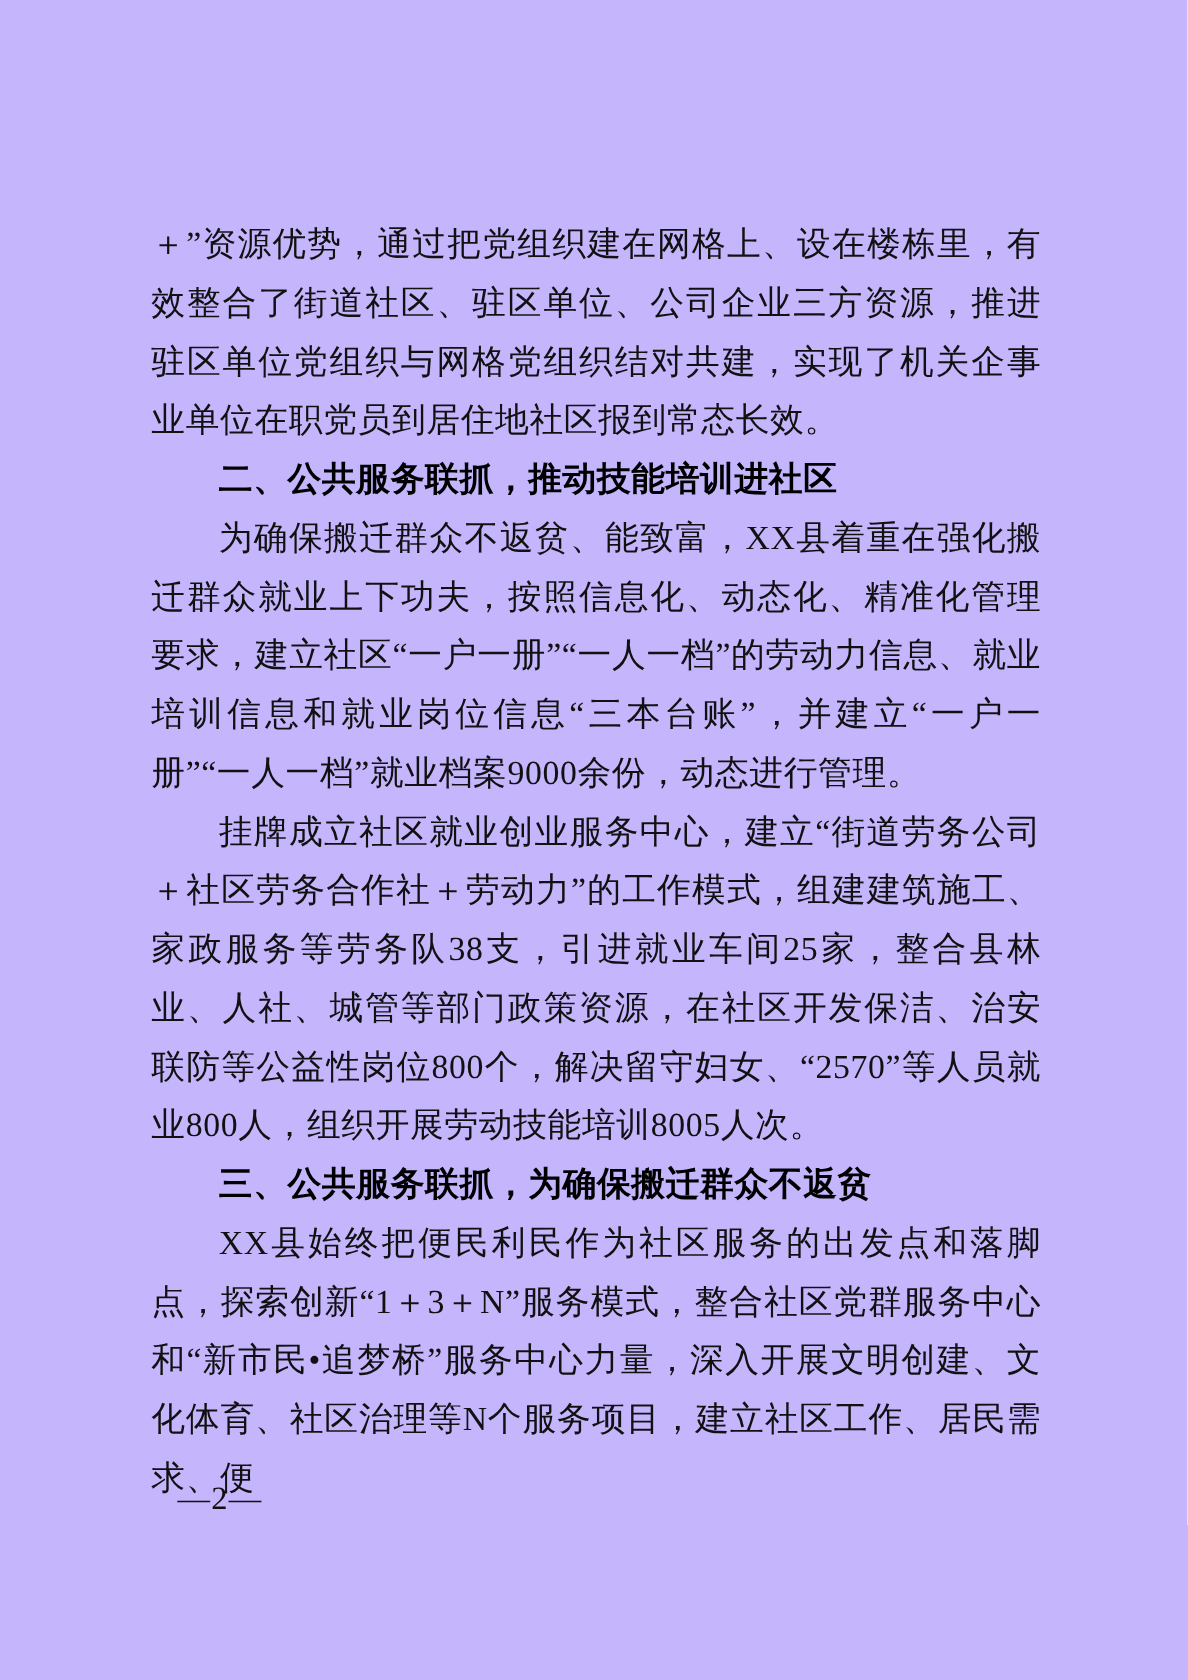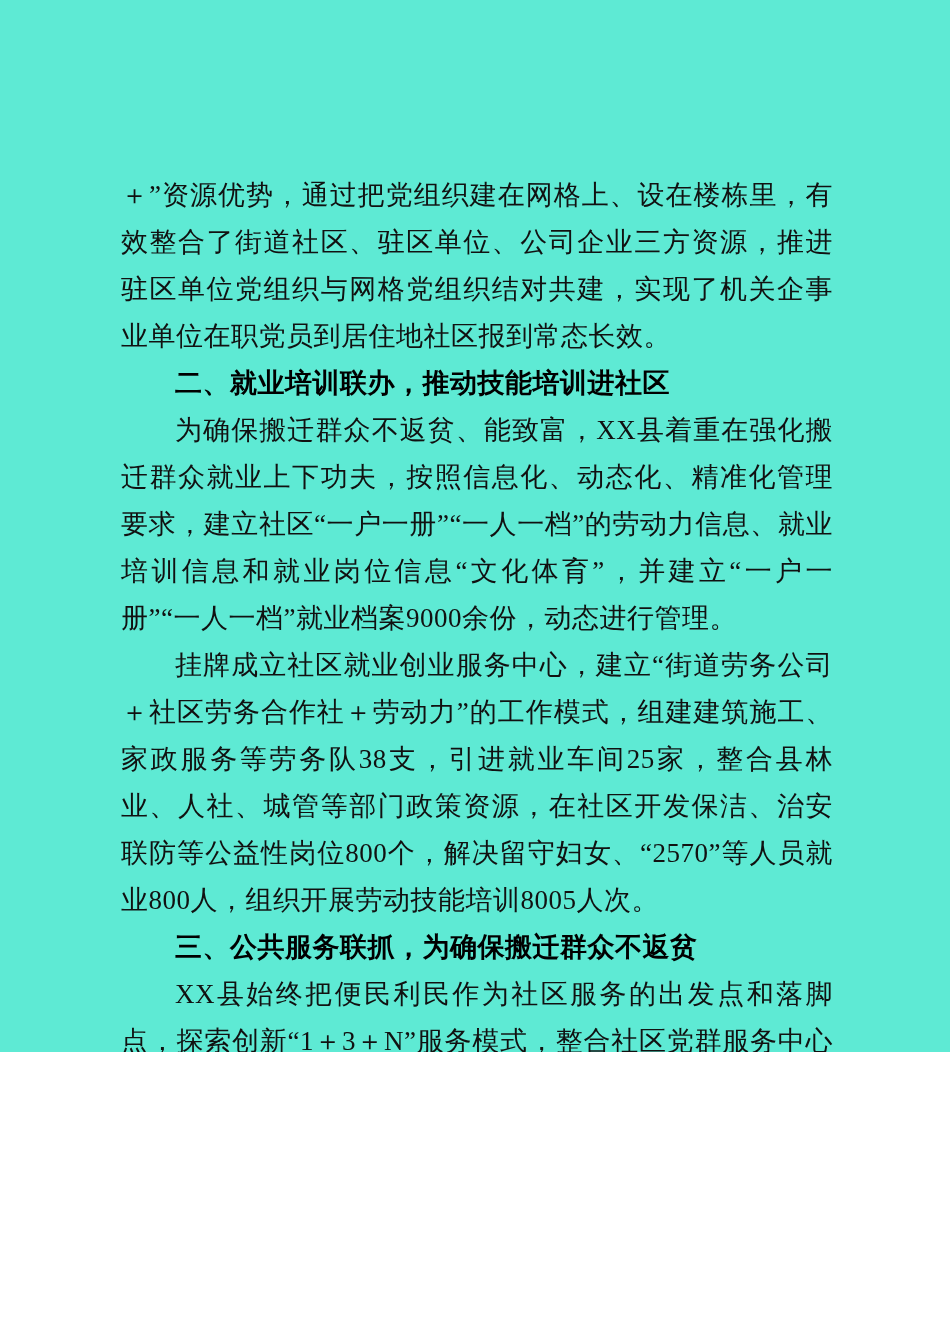"＋”资源优势，通过把党组织建在网格上、设在楼栋里，有效整合了街道社区、驻区单位、" .page { background: #5eead4 -> #c4b5fd; height: 1052px -> 1344px }
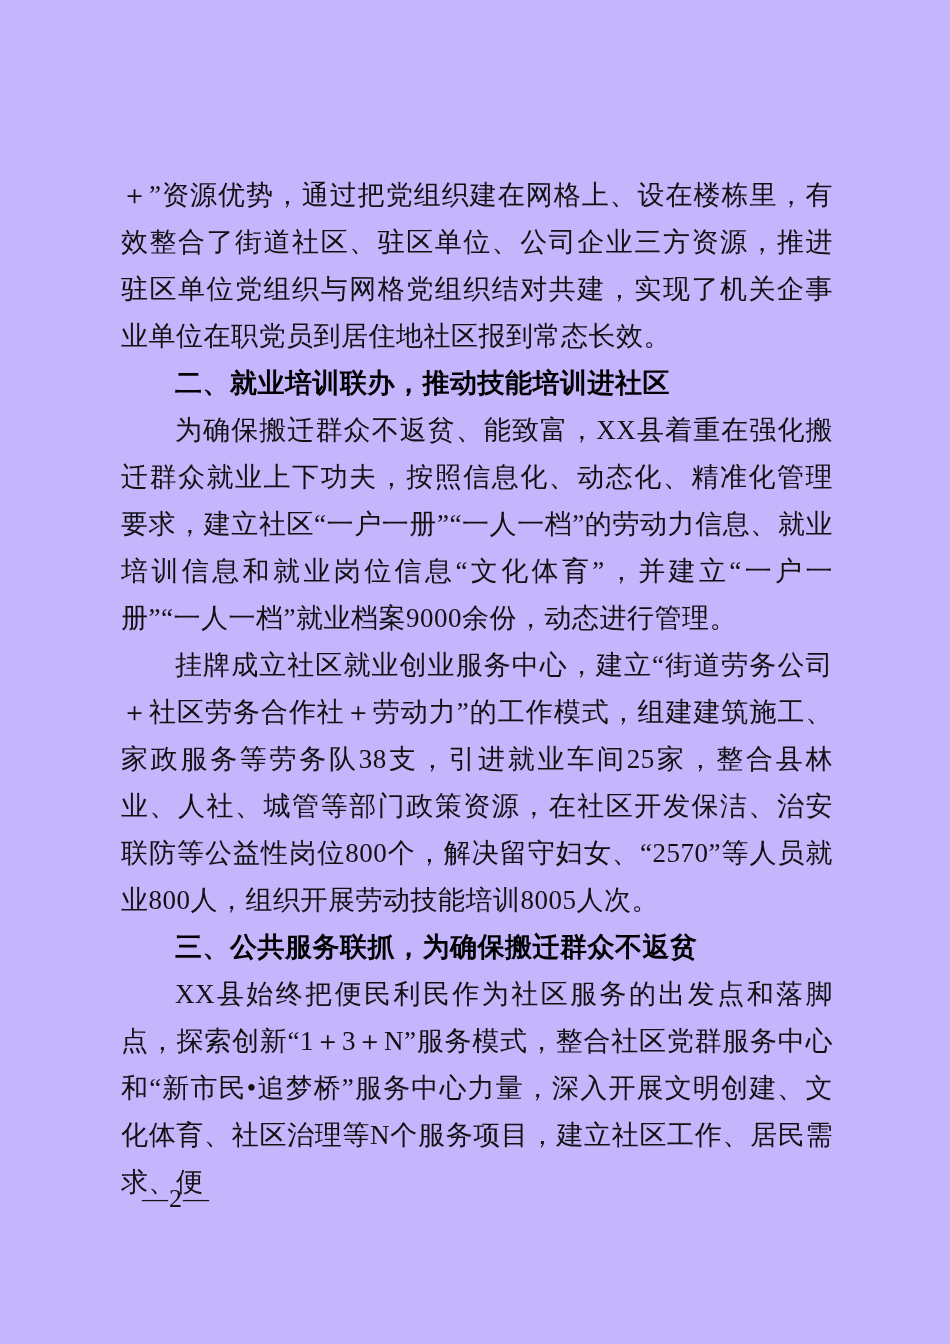"二、就业培训联办，推动技能培训进社区" h2.heading { text: 就业培训联办 -> 公共服务联抓 }
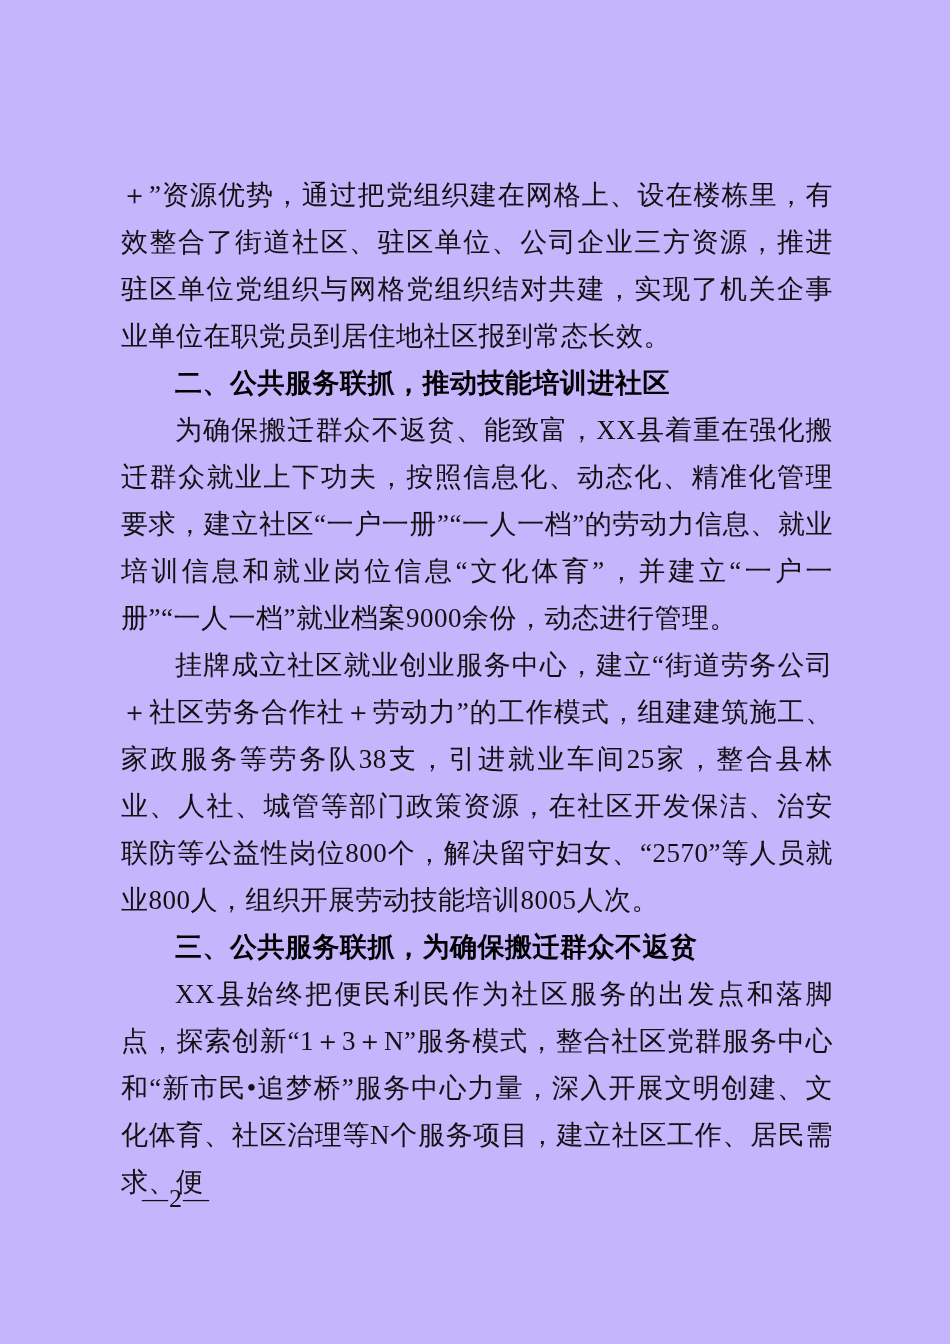"为确保搬迁群众不返贫、能致富，XX县着重在强化搬迁群众就业上下功夫，按照信息化、" p.para { text: 文化体育 -> 三本台账 }
